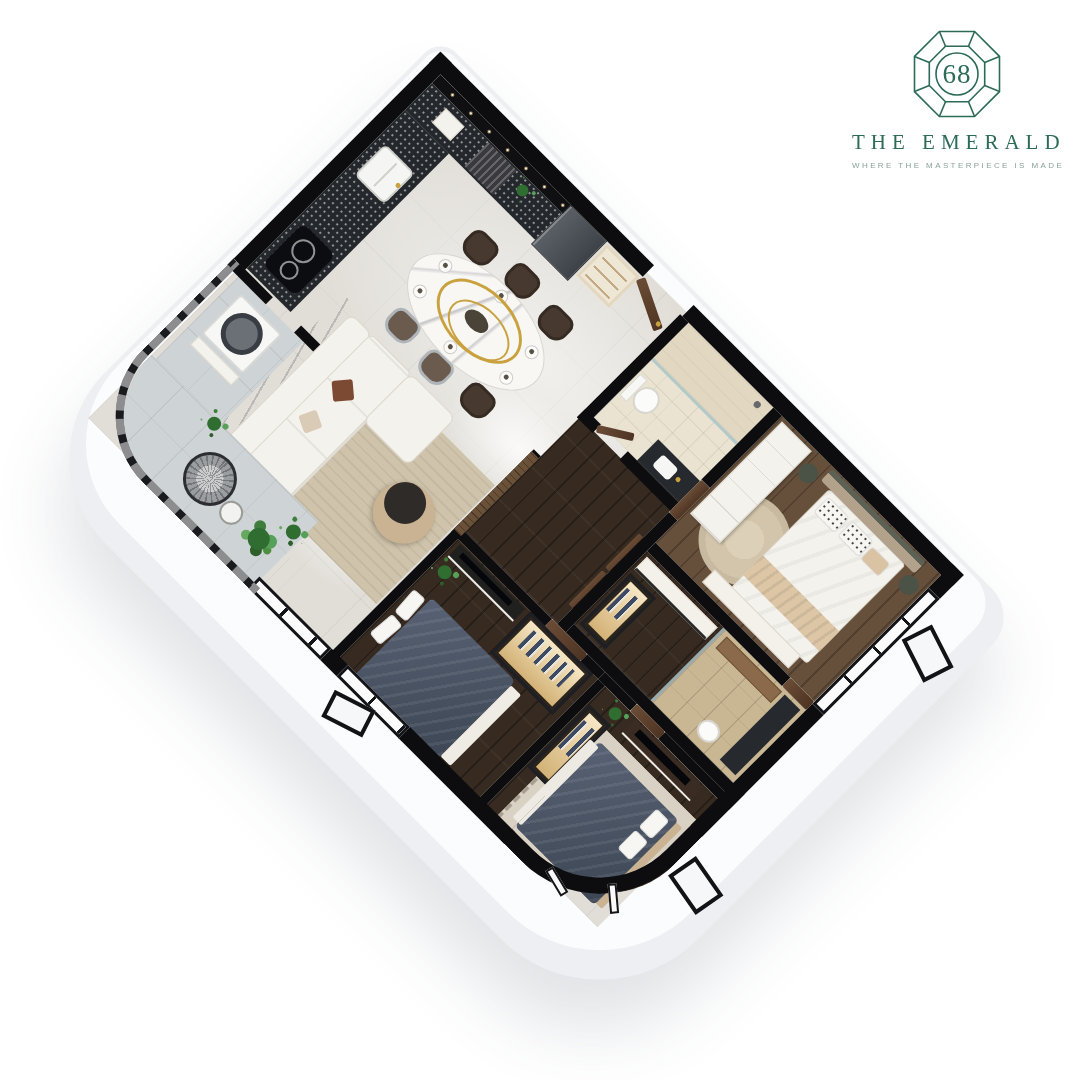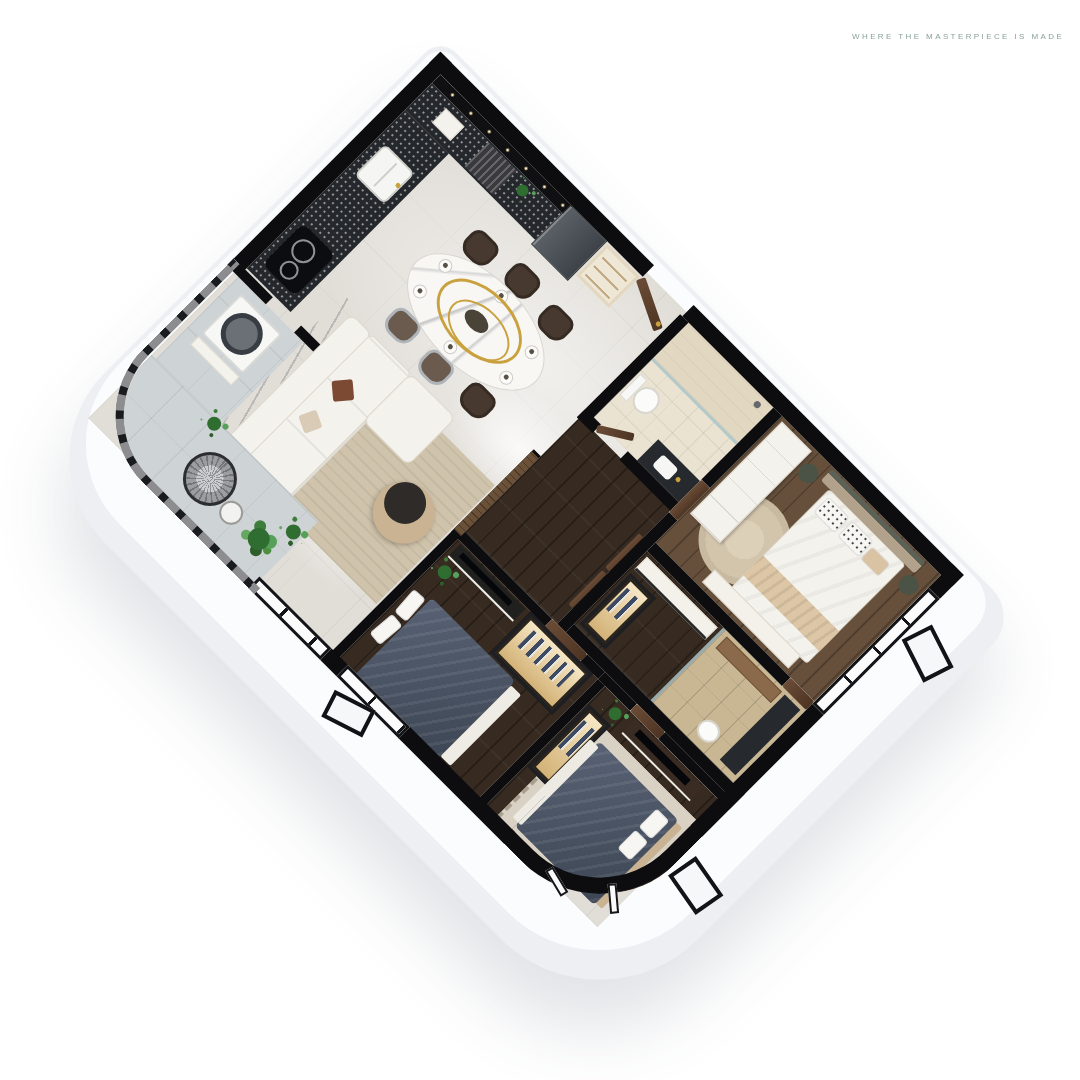"68" div.gem { html: none -> <div> <svg> <polygon></polygon> <polygon></polygon> <line></line> <line></line> <line></line> <line></line> <line></line> <line></line> <line></line> <line></line> <circle></circle> </svg> <div>68</div> </div> }
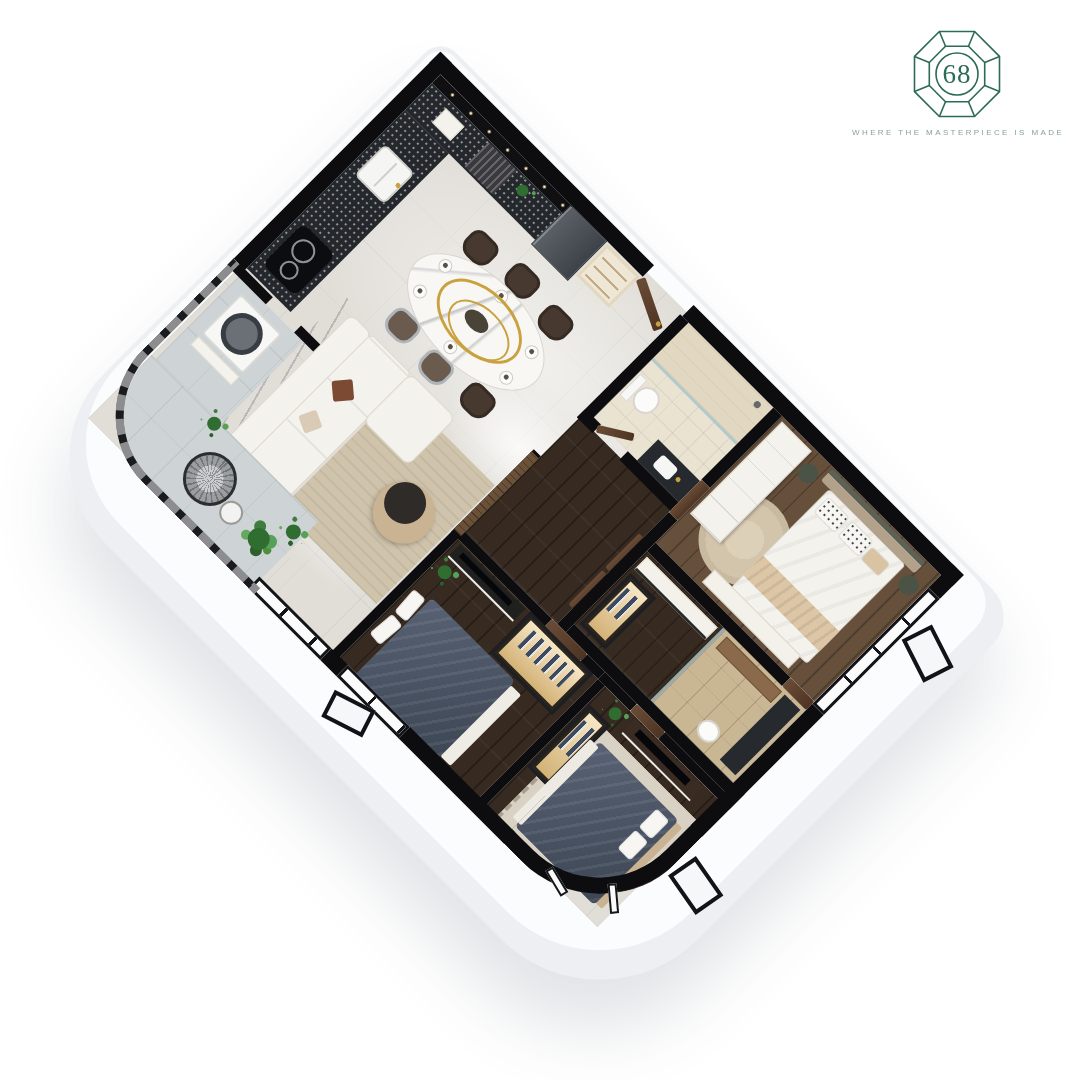"THE EMERALD" div.brand-name { html: none -> <div>THE EMERALD</div> }
